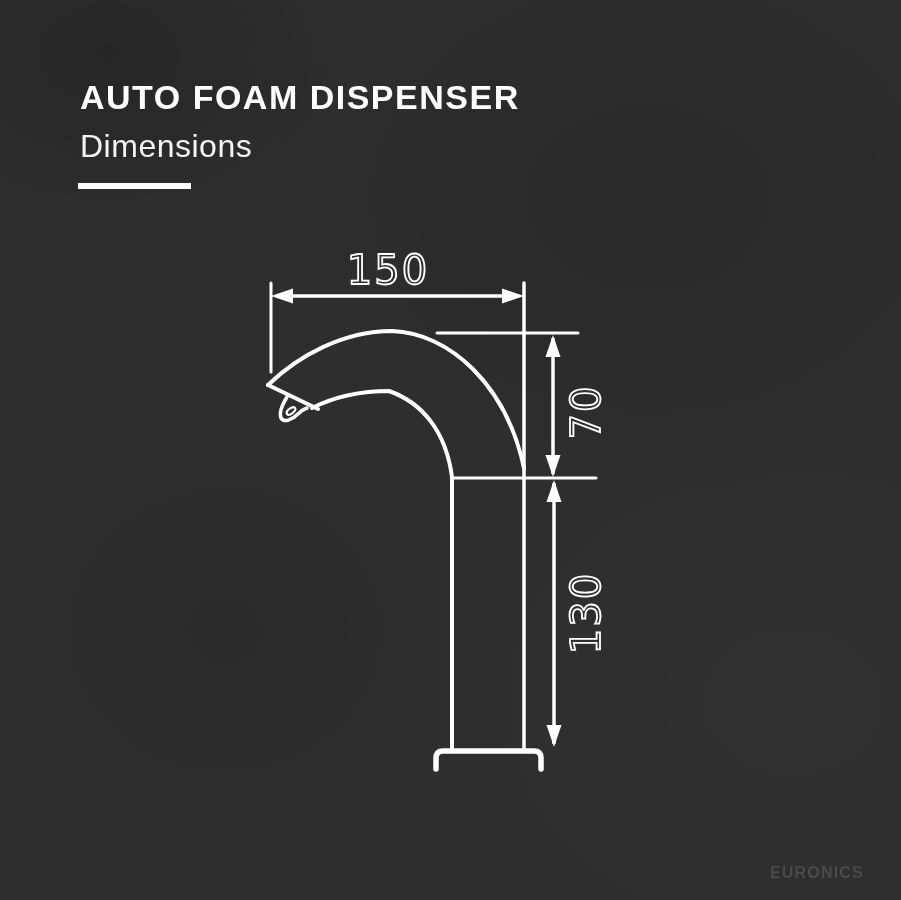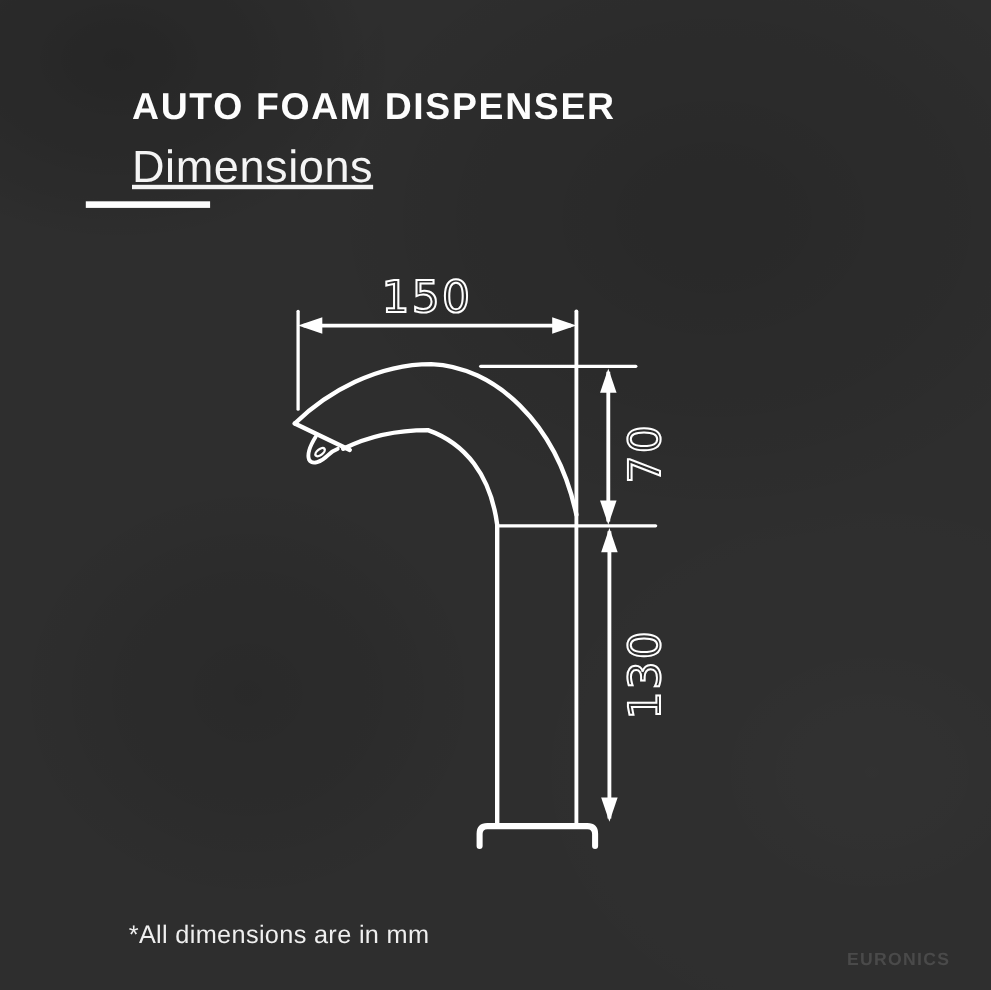"AUTO FOAM DISPENSER" .overlay-text { margin-left: 40px -> none }
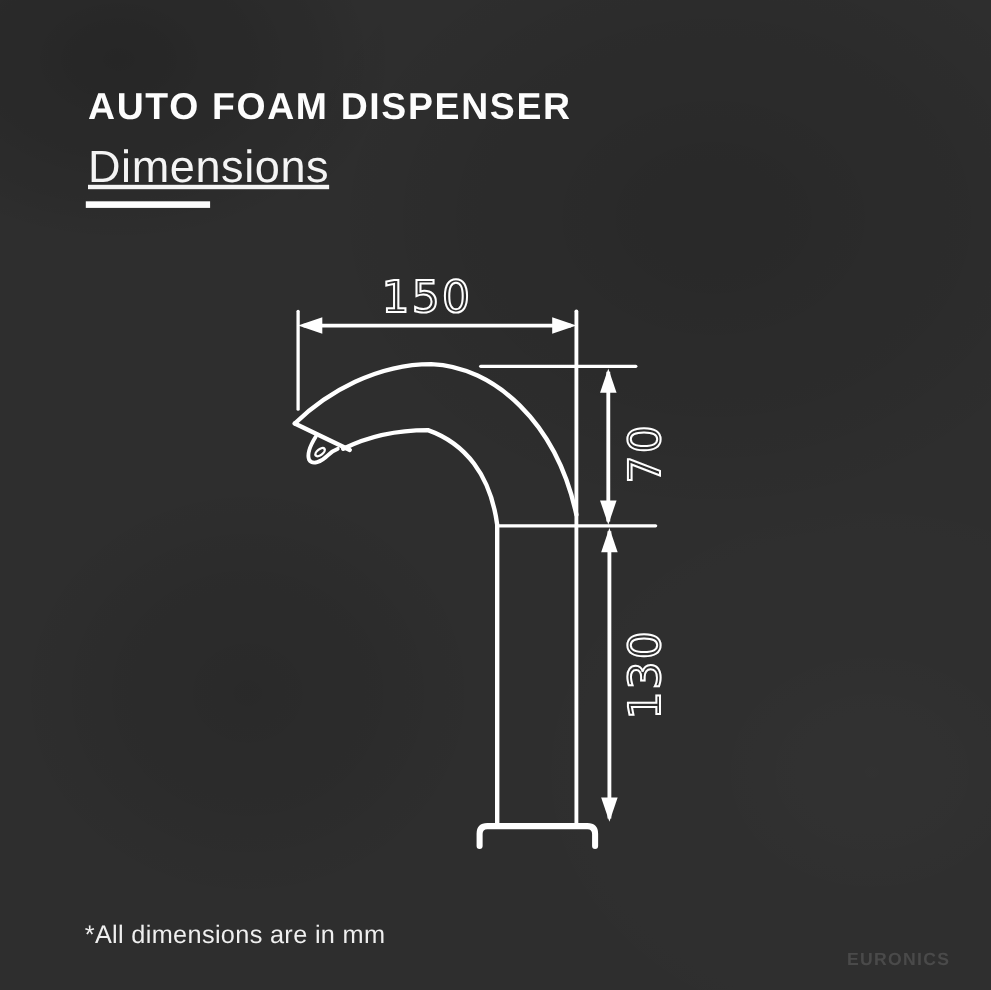"Dimensions" .subtitle { font-size: 41px -> 32px; text-decoration: underline -> none }
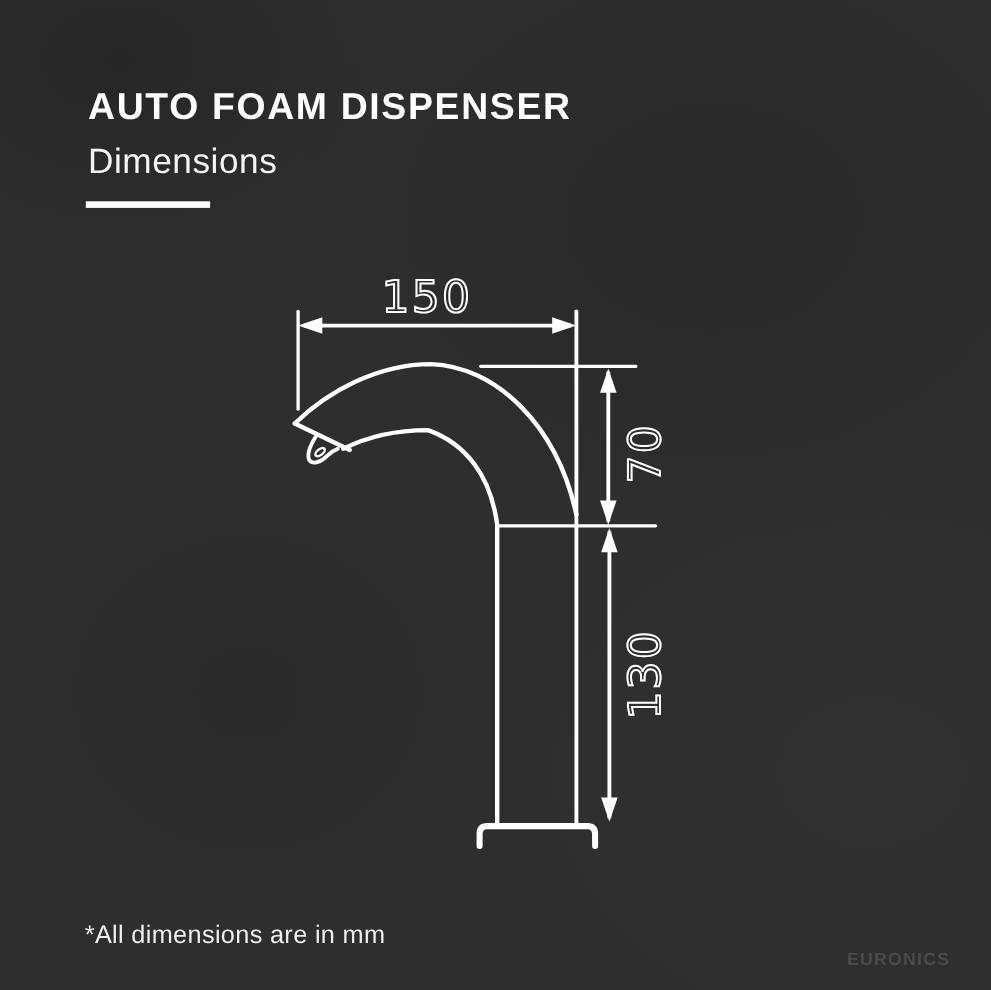"*All dimensions are in mm" div.overlay-text { html: <div>*All dimensions are in mm</div> -> none }
